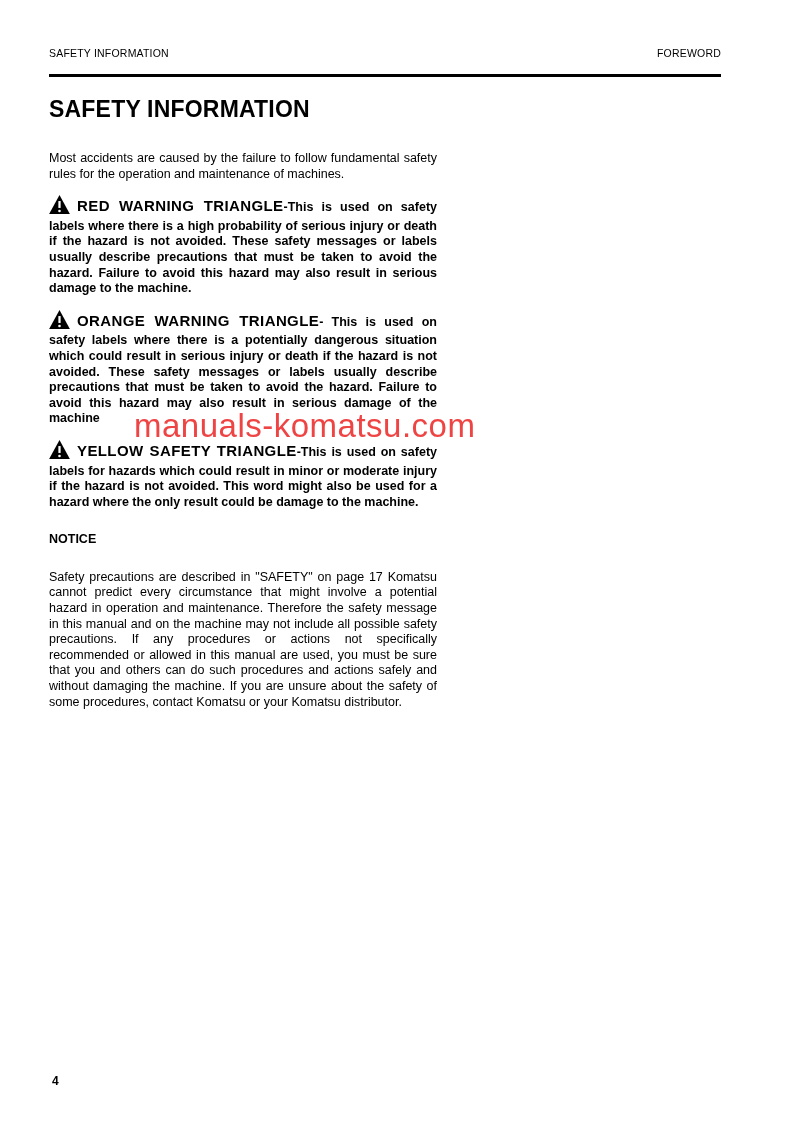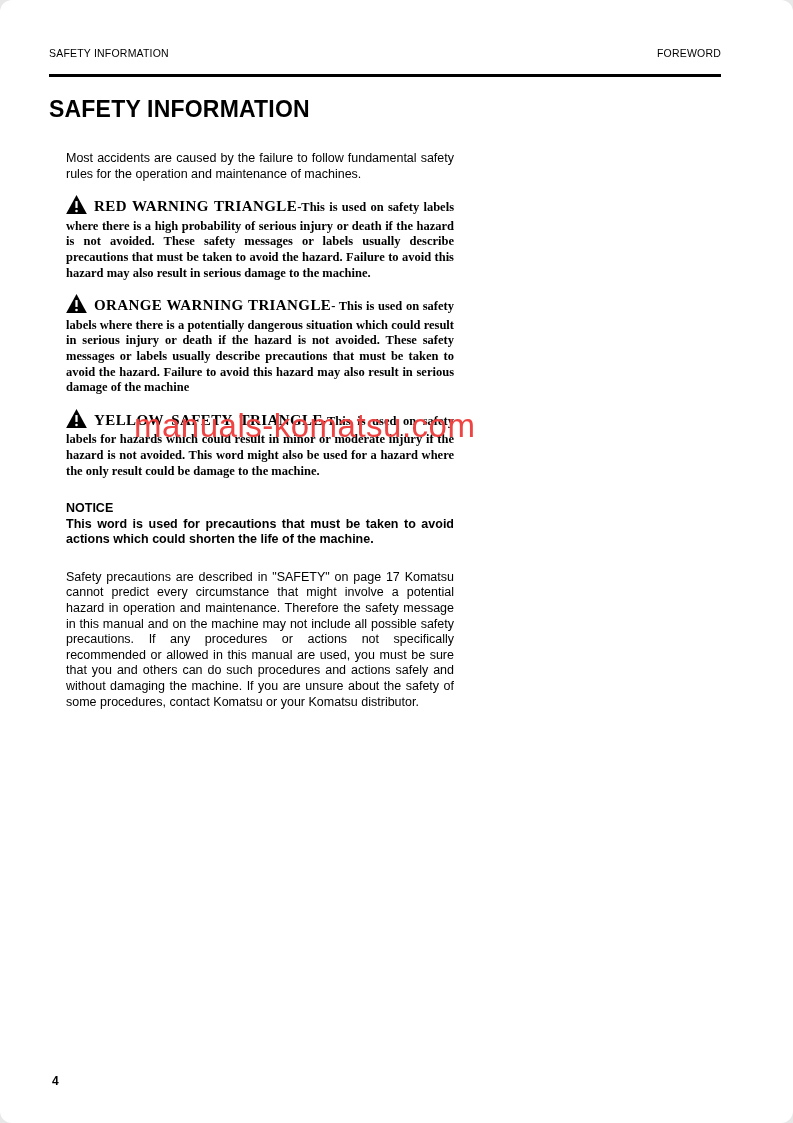"SAFETY INFORMATION" .page { border-radius: 12px -> none }
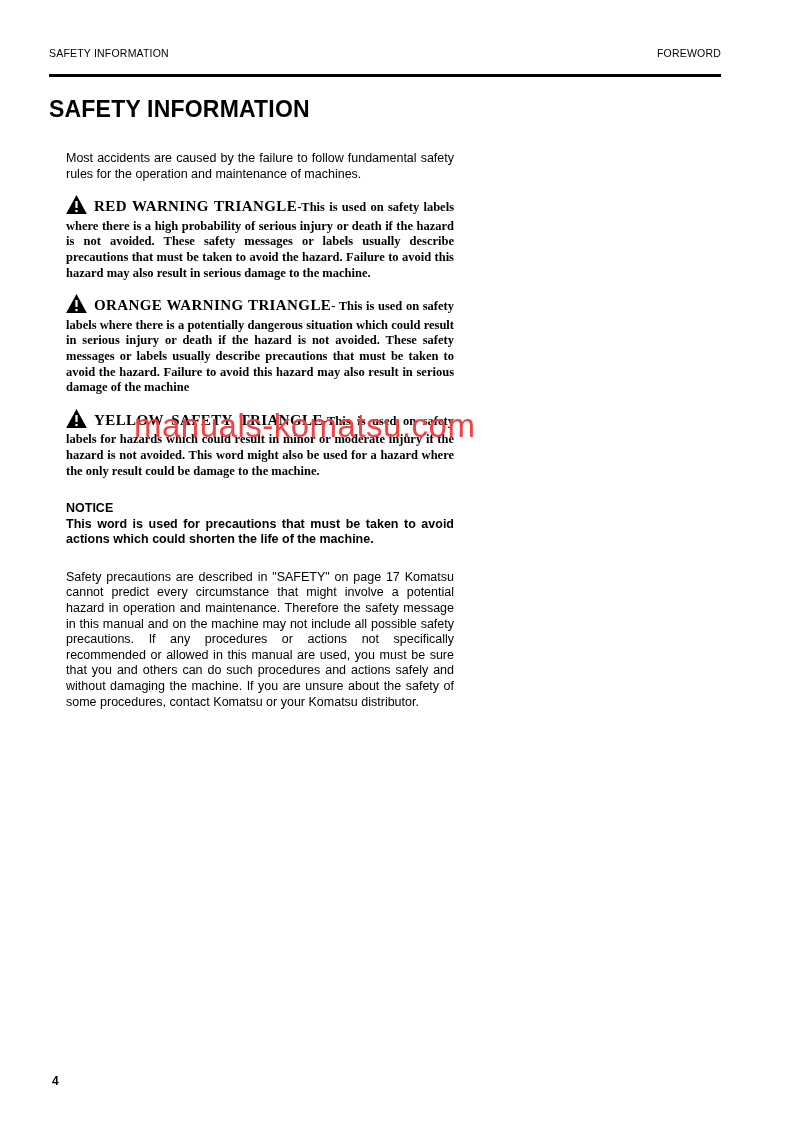"Most accidents are caused by" .content { left: 66px -> 49px }
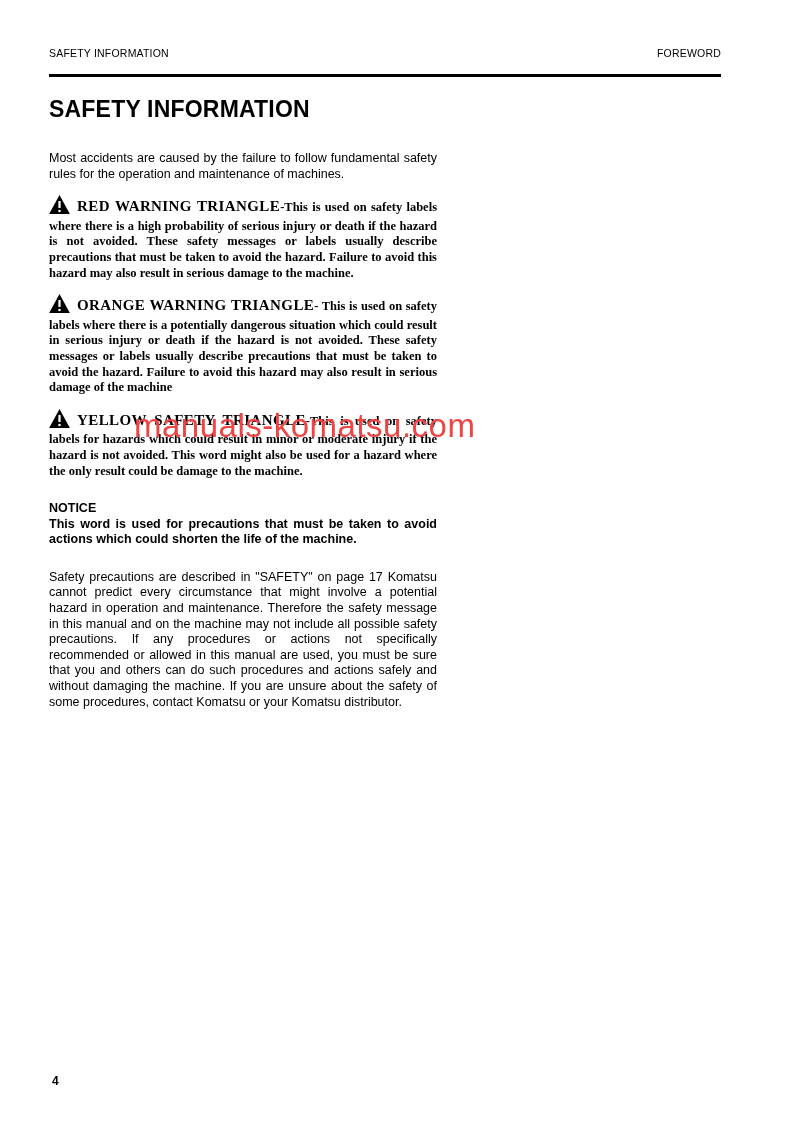"RED WARNING TRIANGLE-This is used" .warning-section { font-family: Liberation Serif, serif -> none }
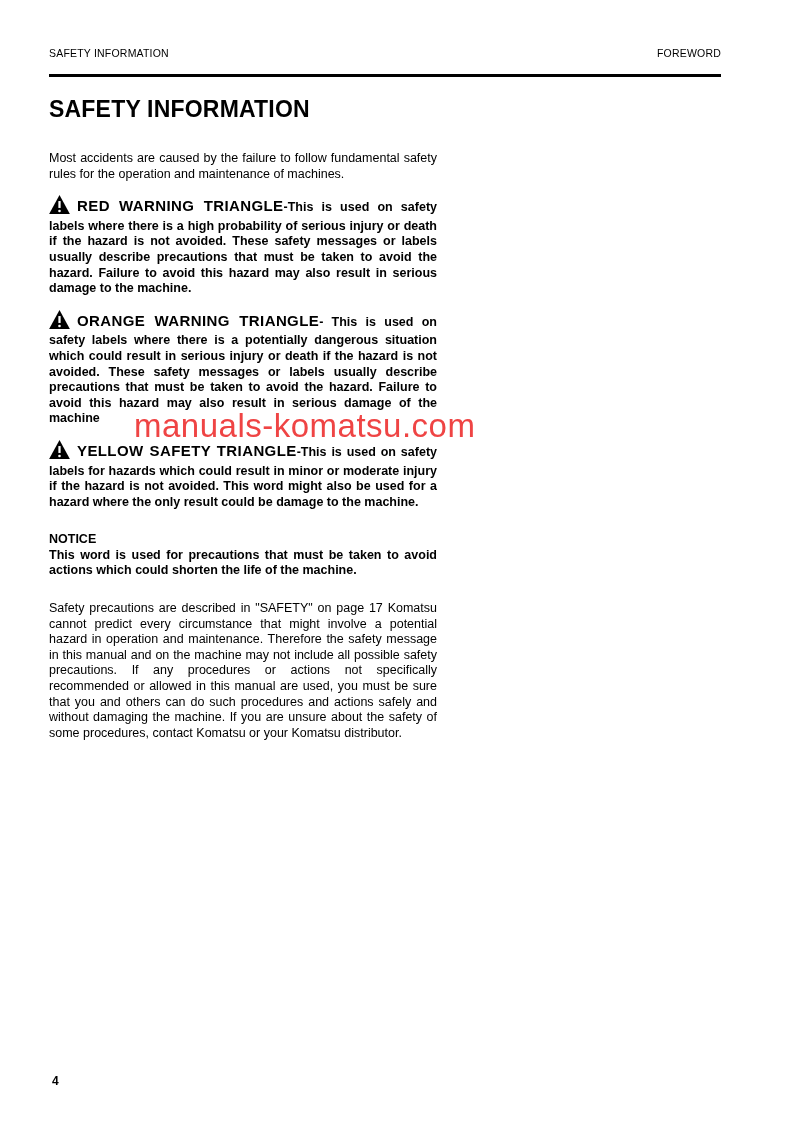"This word is used for" div.notice-body { html: <div>This word is used for precautions that must be taken to avoid actions which could shorten the life of the machine.</div> -> none }
